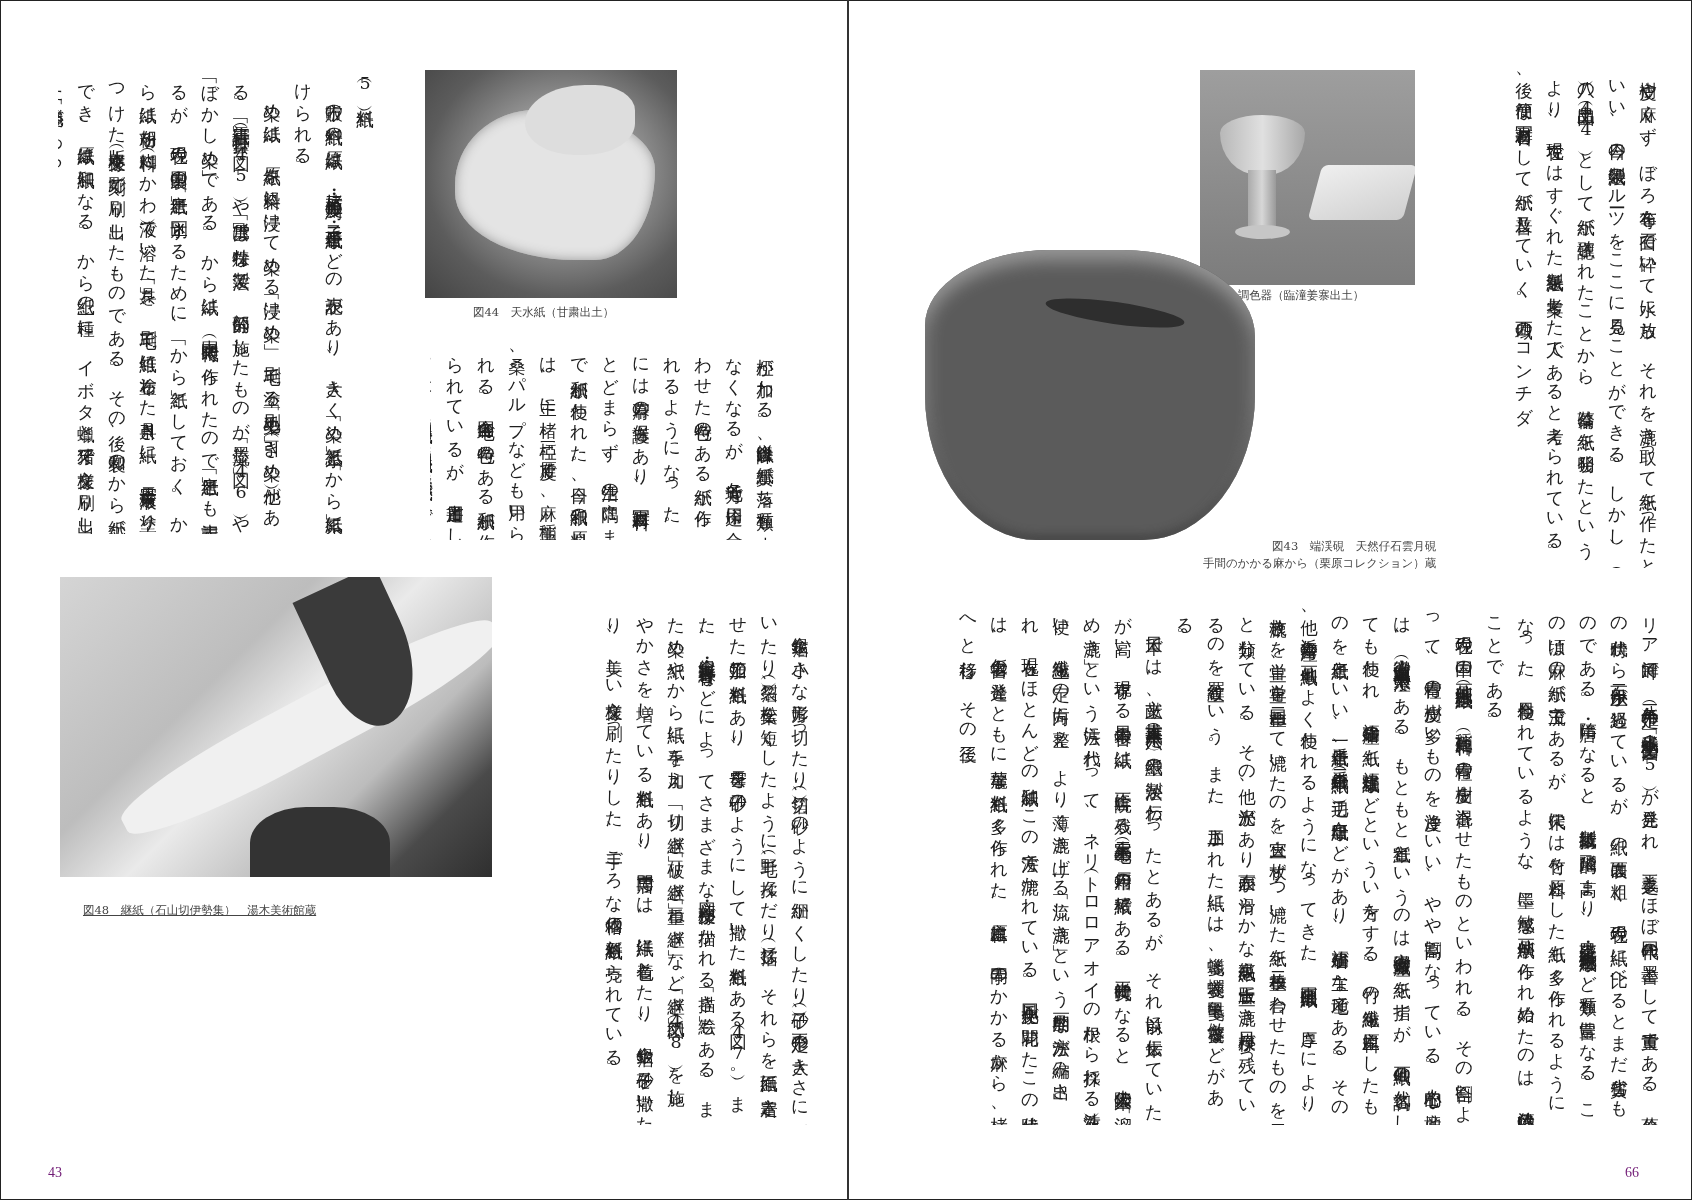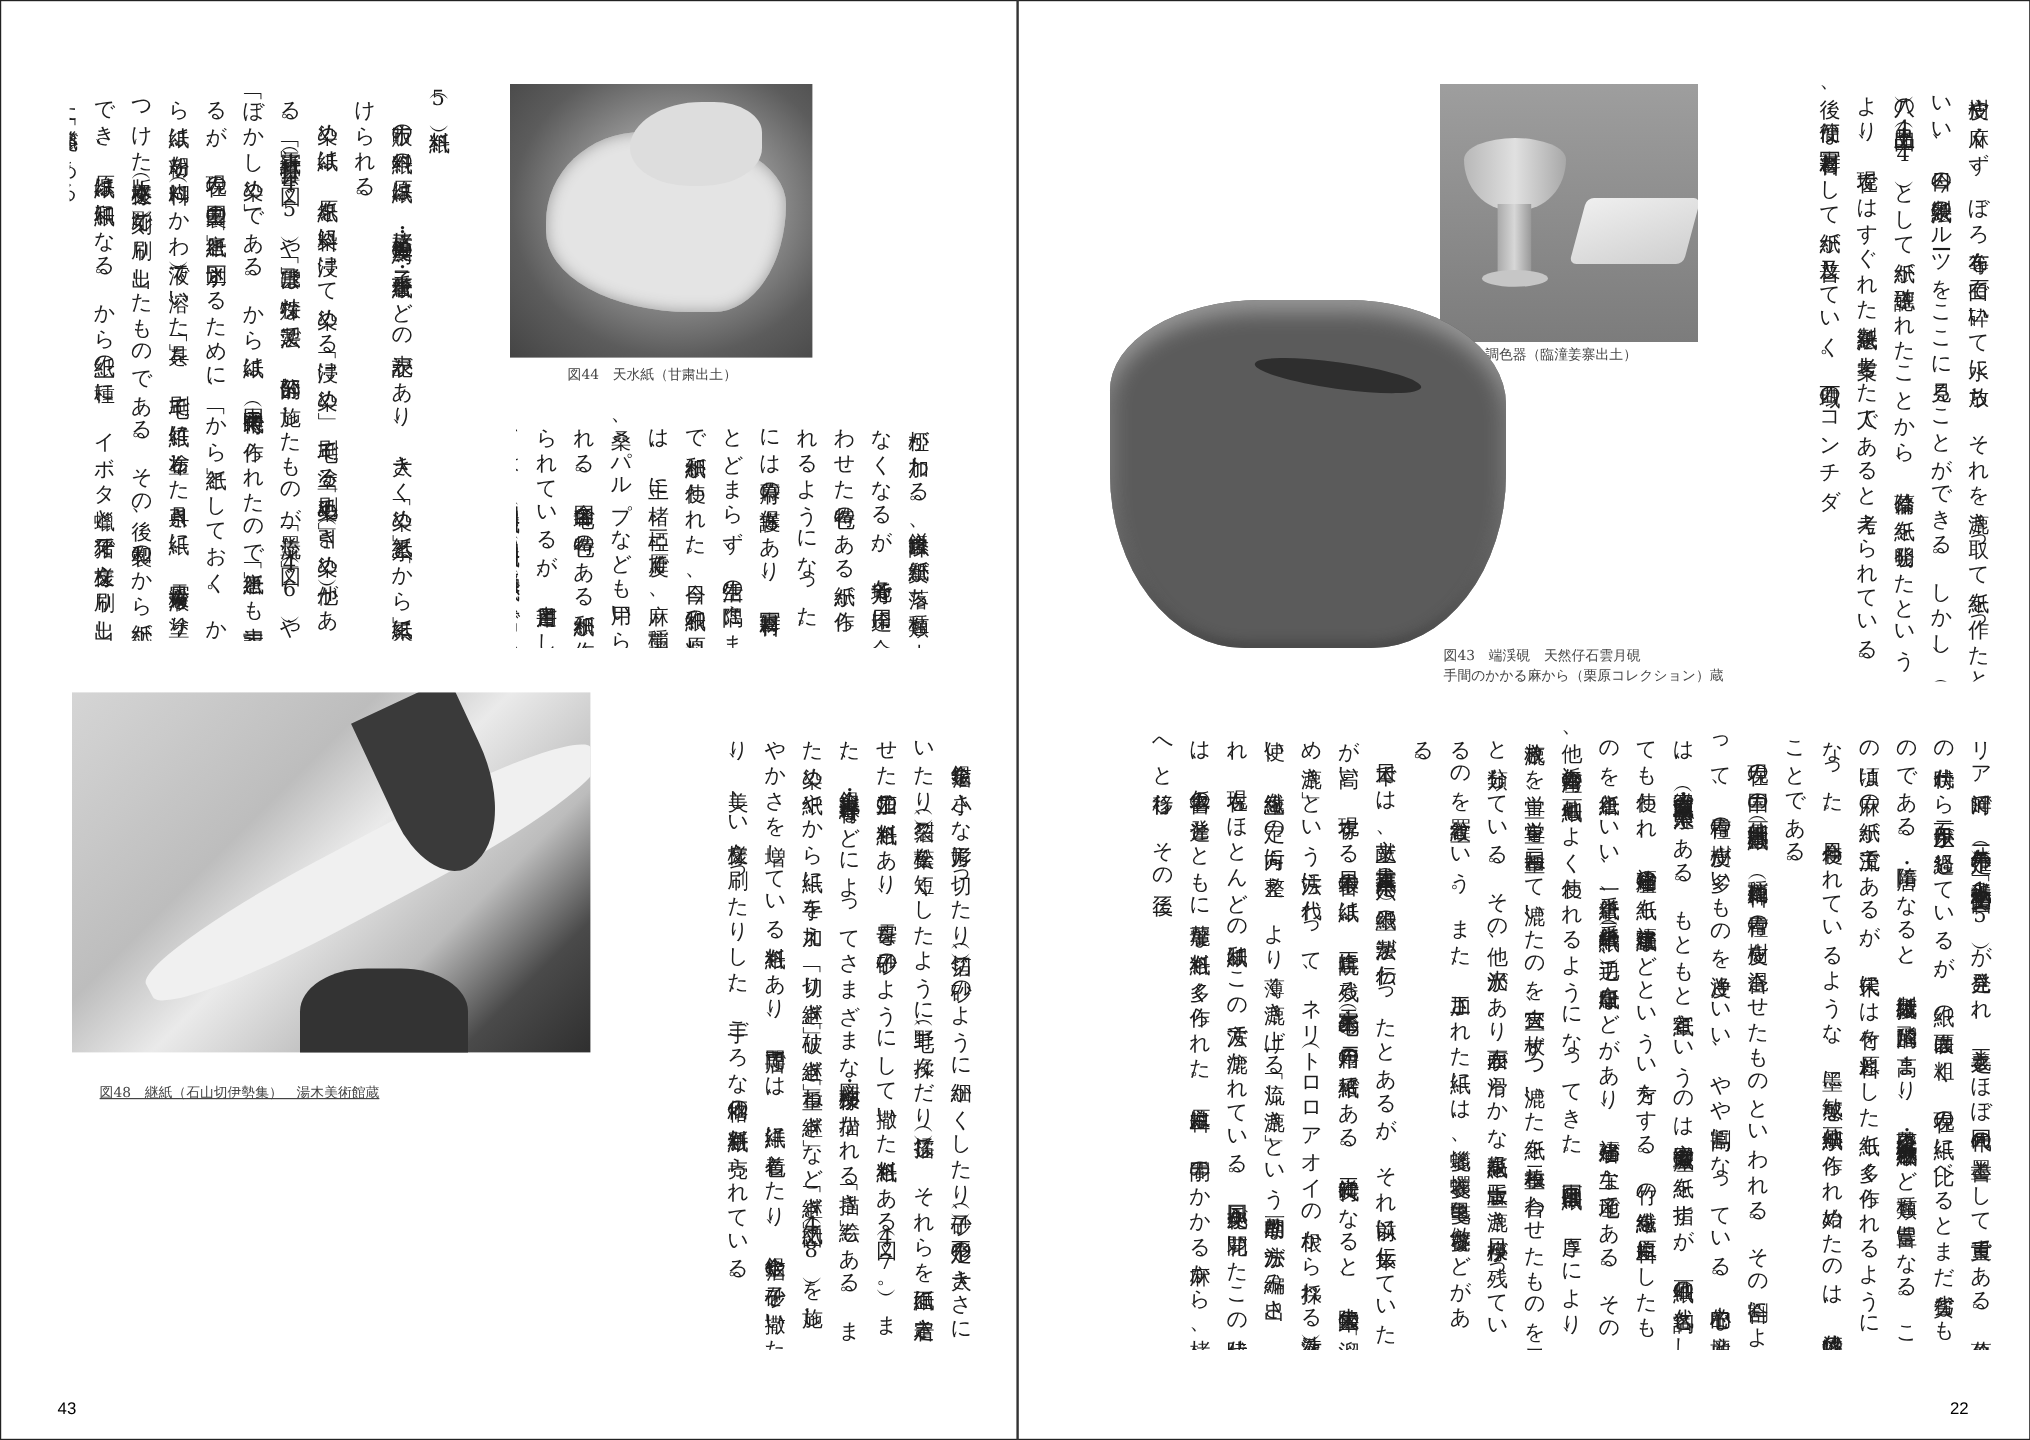"図43 端渓硯 天然仔石雲月硯" div.caption { text-align: none -> right }
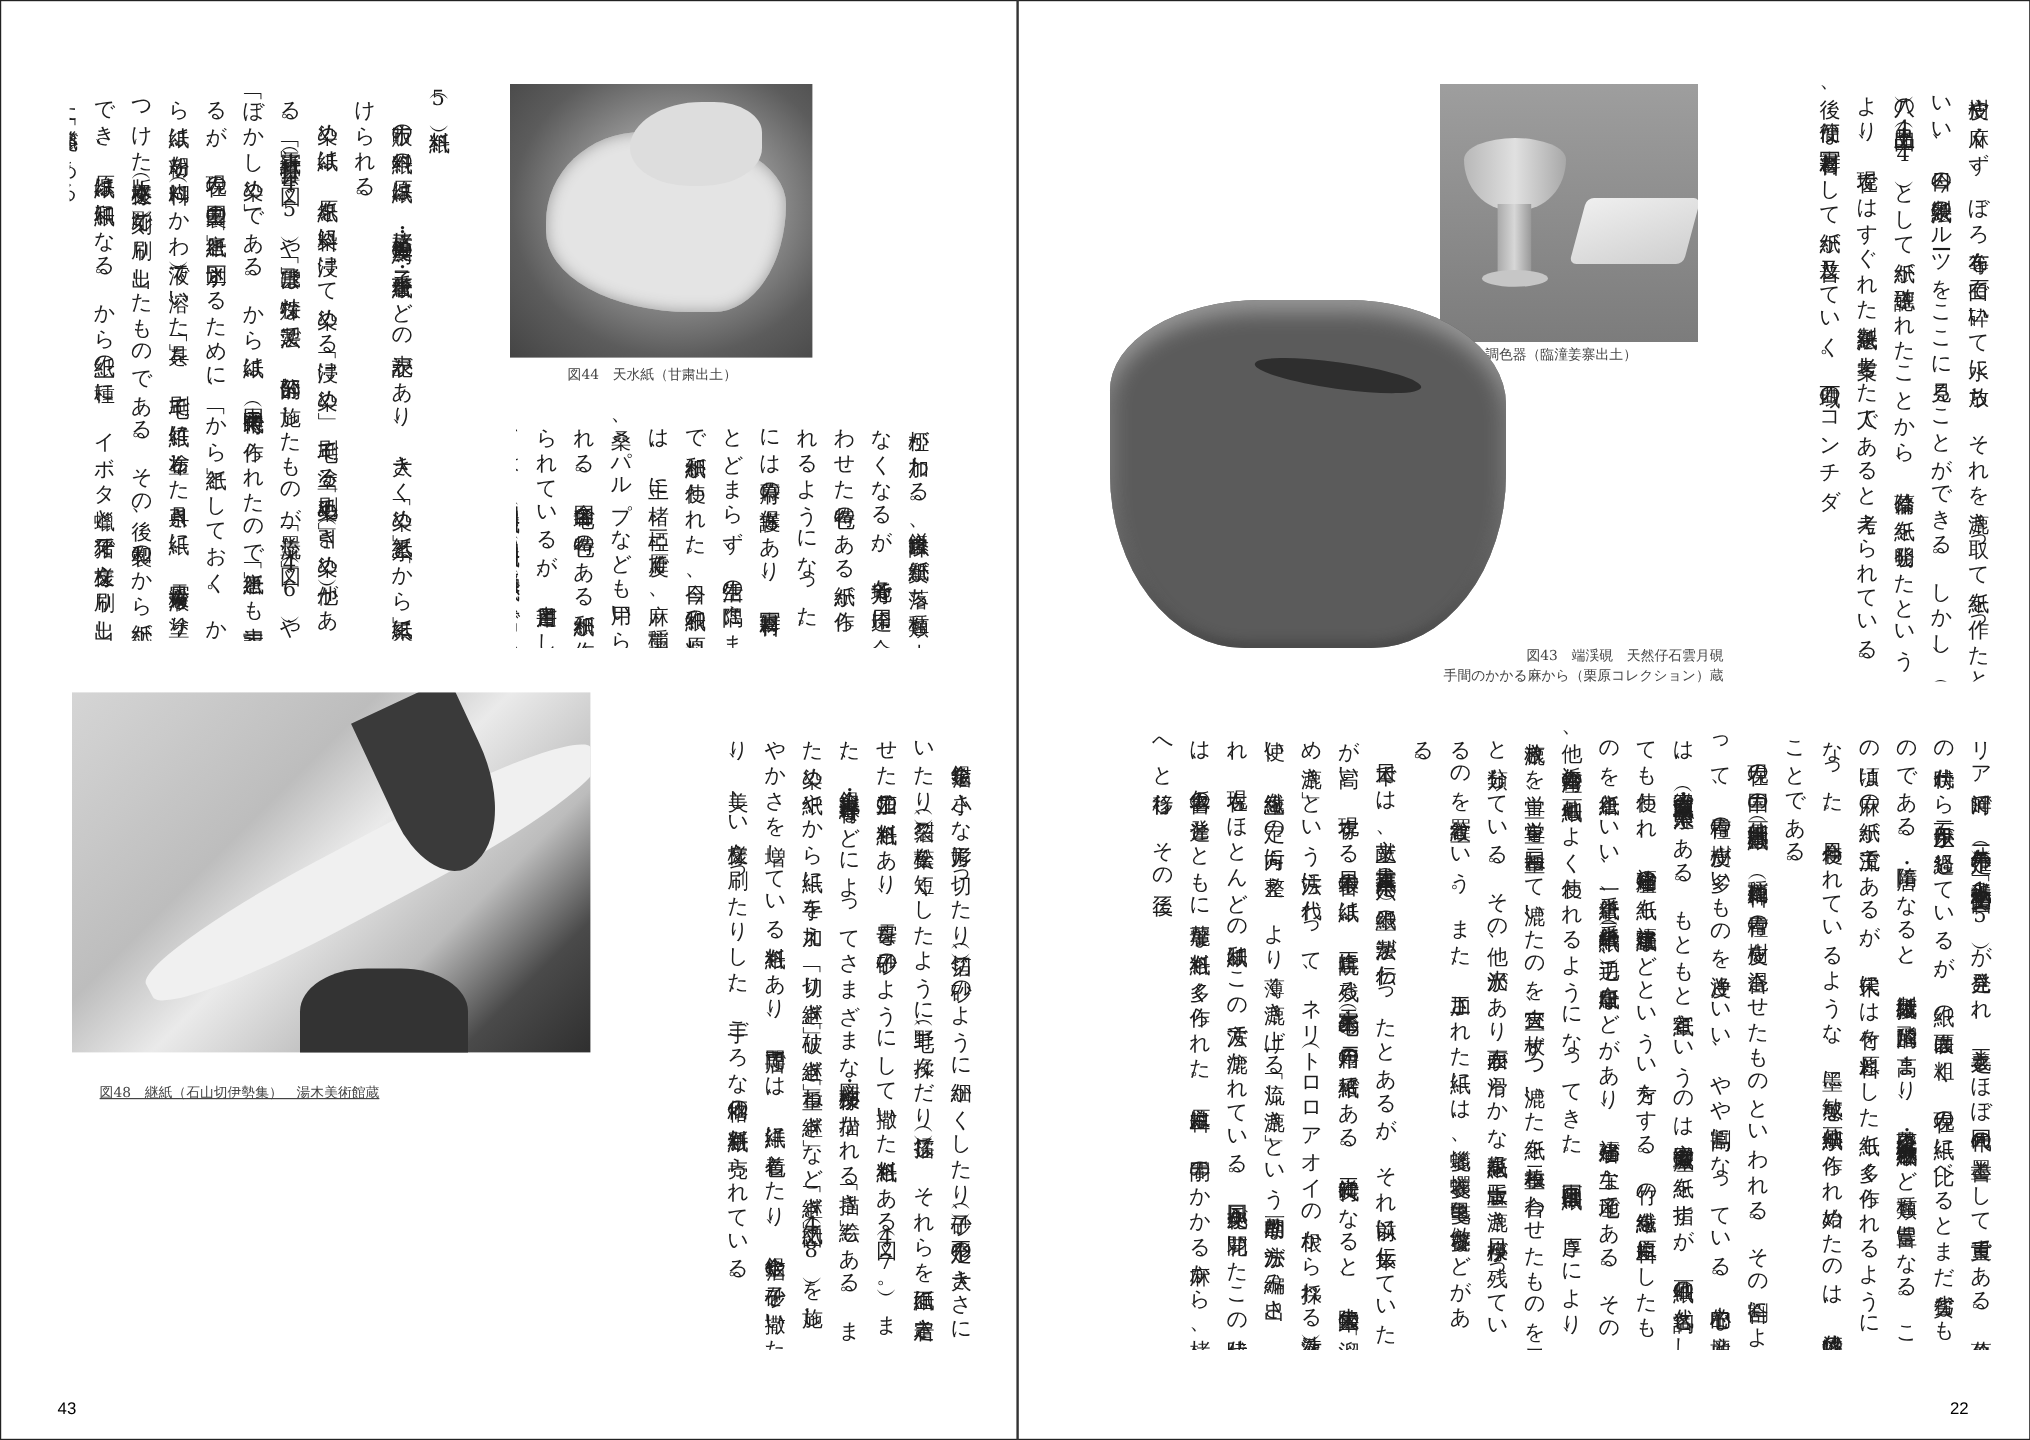"43" .pagenum { color: #000000 -> #701a75; font-family: Liberation Sans, sans-serif -> Liberation Serif, serif }
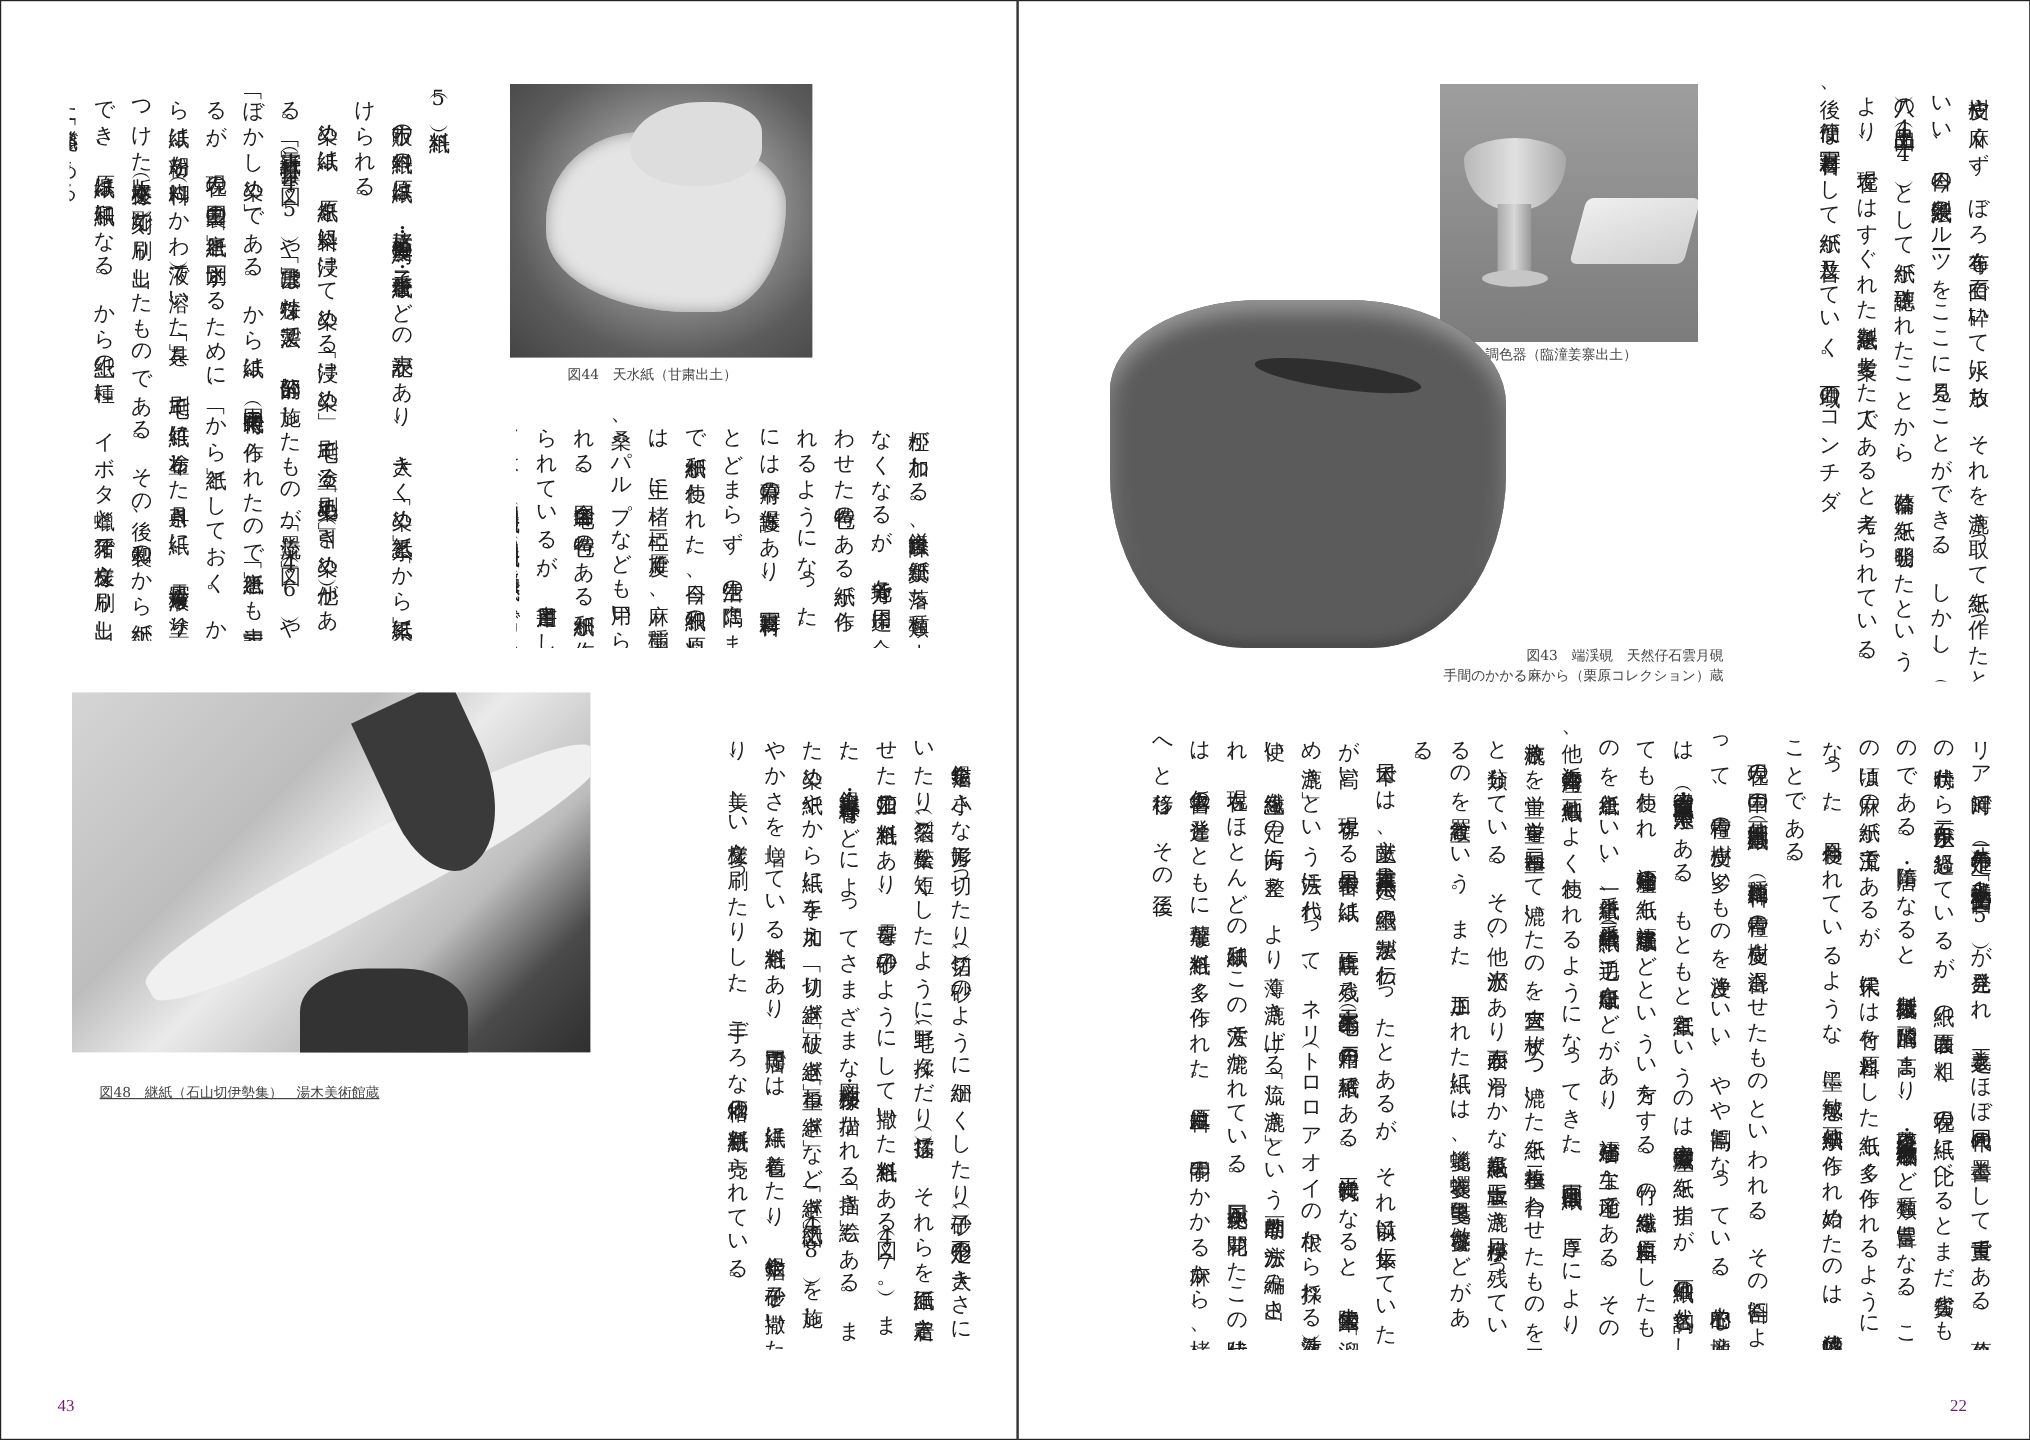"22" div.pagenum { text: 22 -> 66 }
